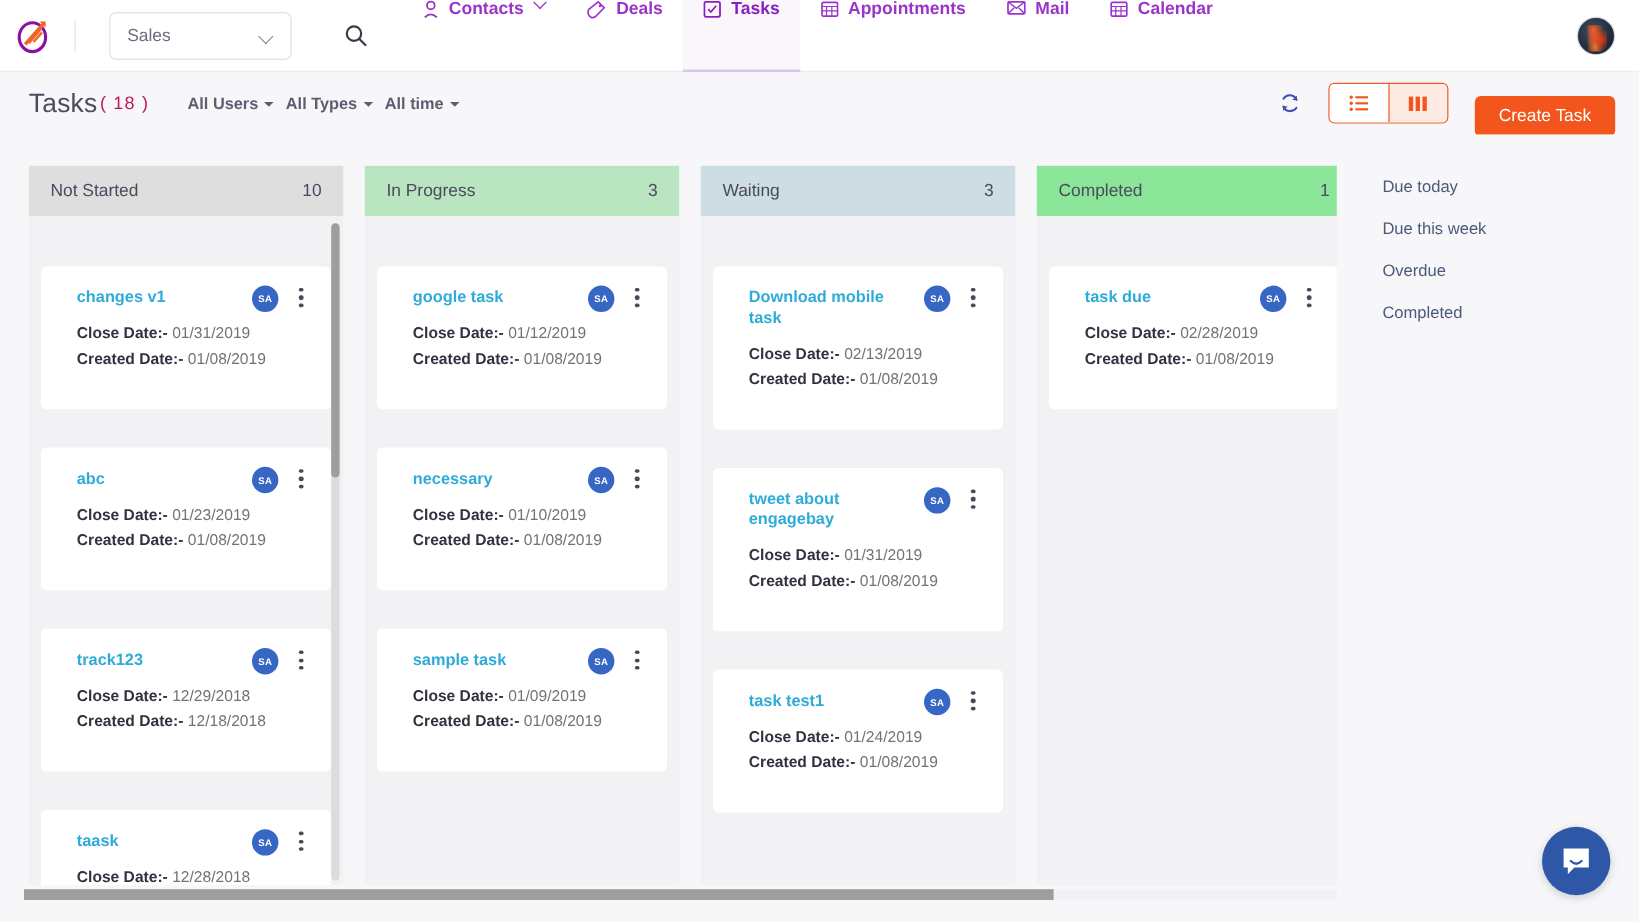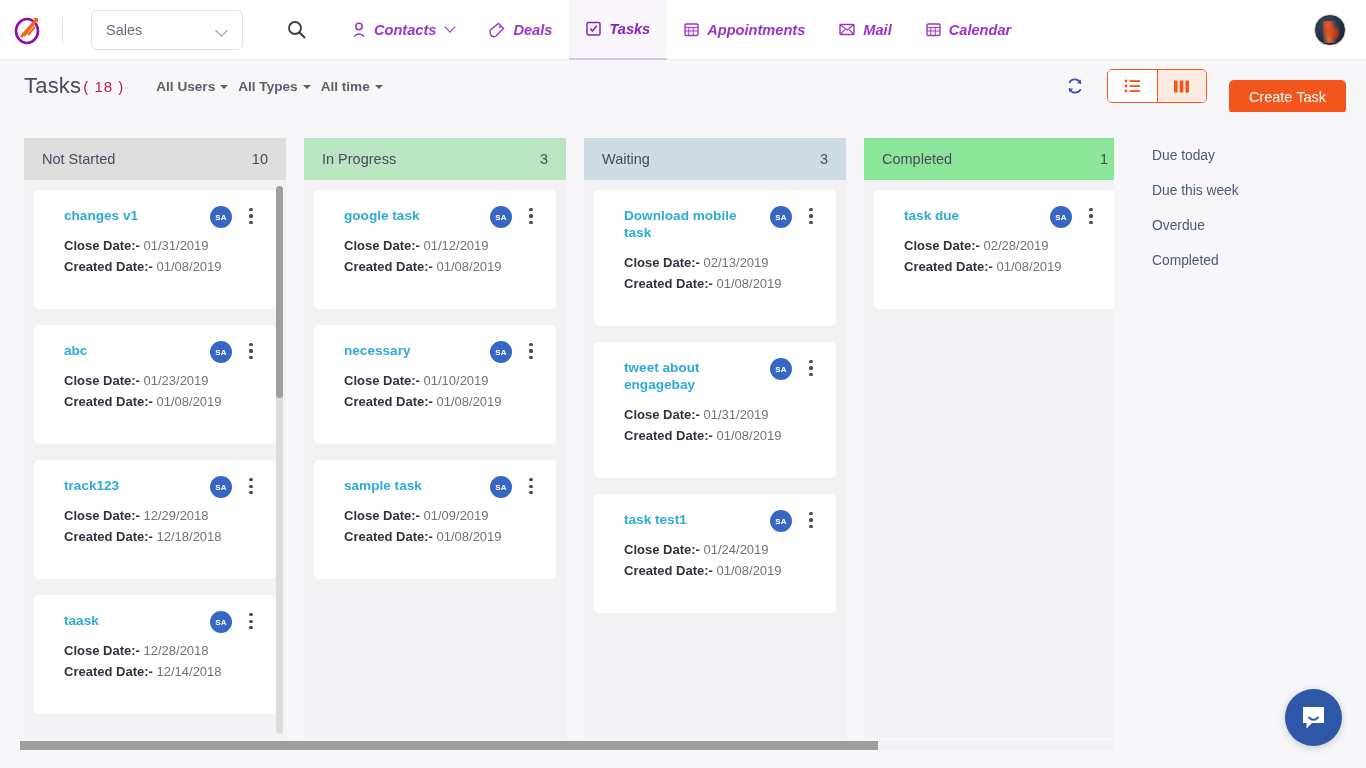"Contacts" .nav-item { align-items: center -> flex-start; font-style: italic -> none }
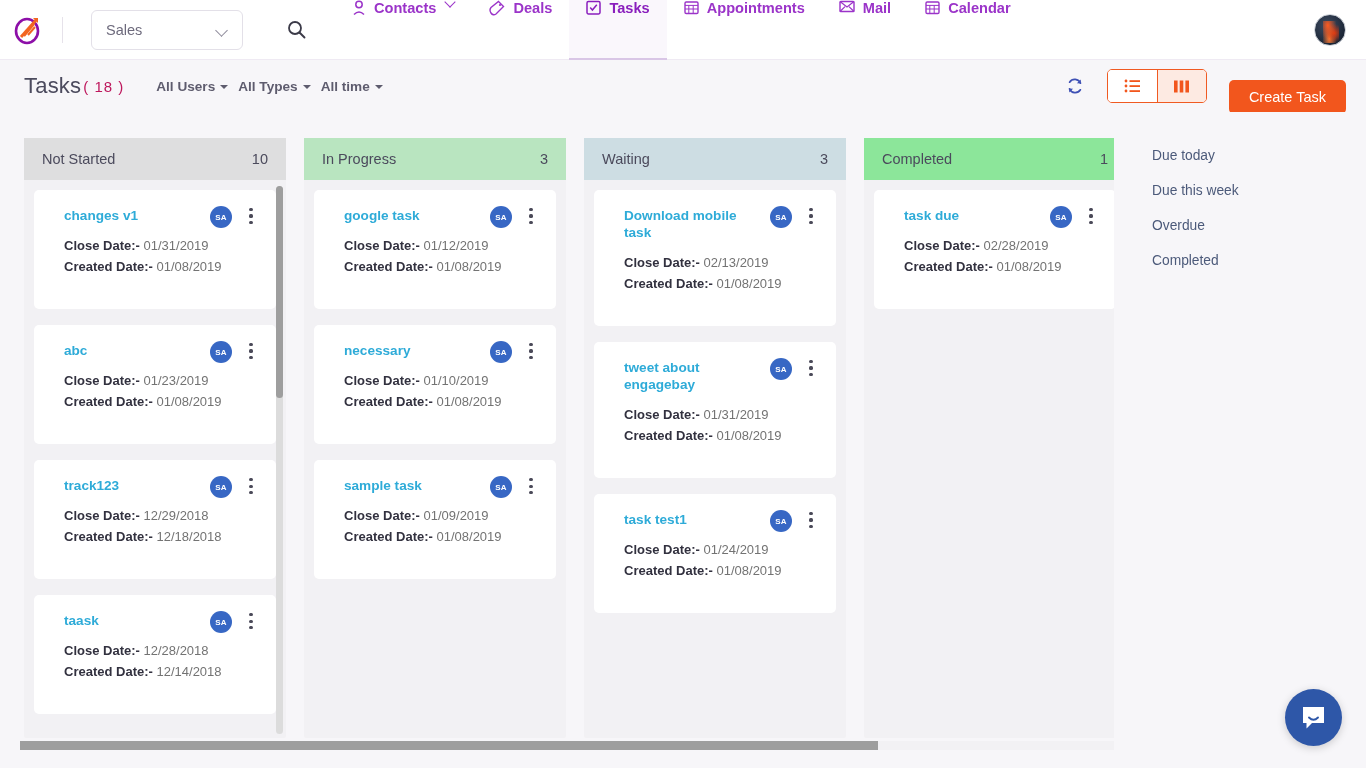"changes v1" .card { margin-top: none -> 32px }
